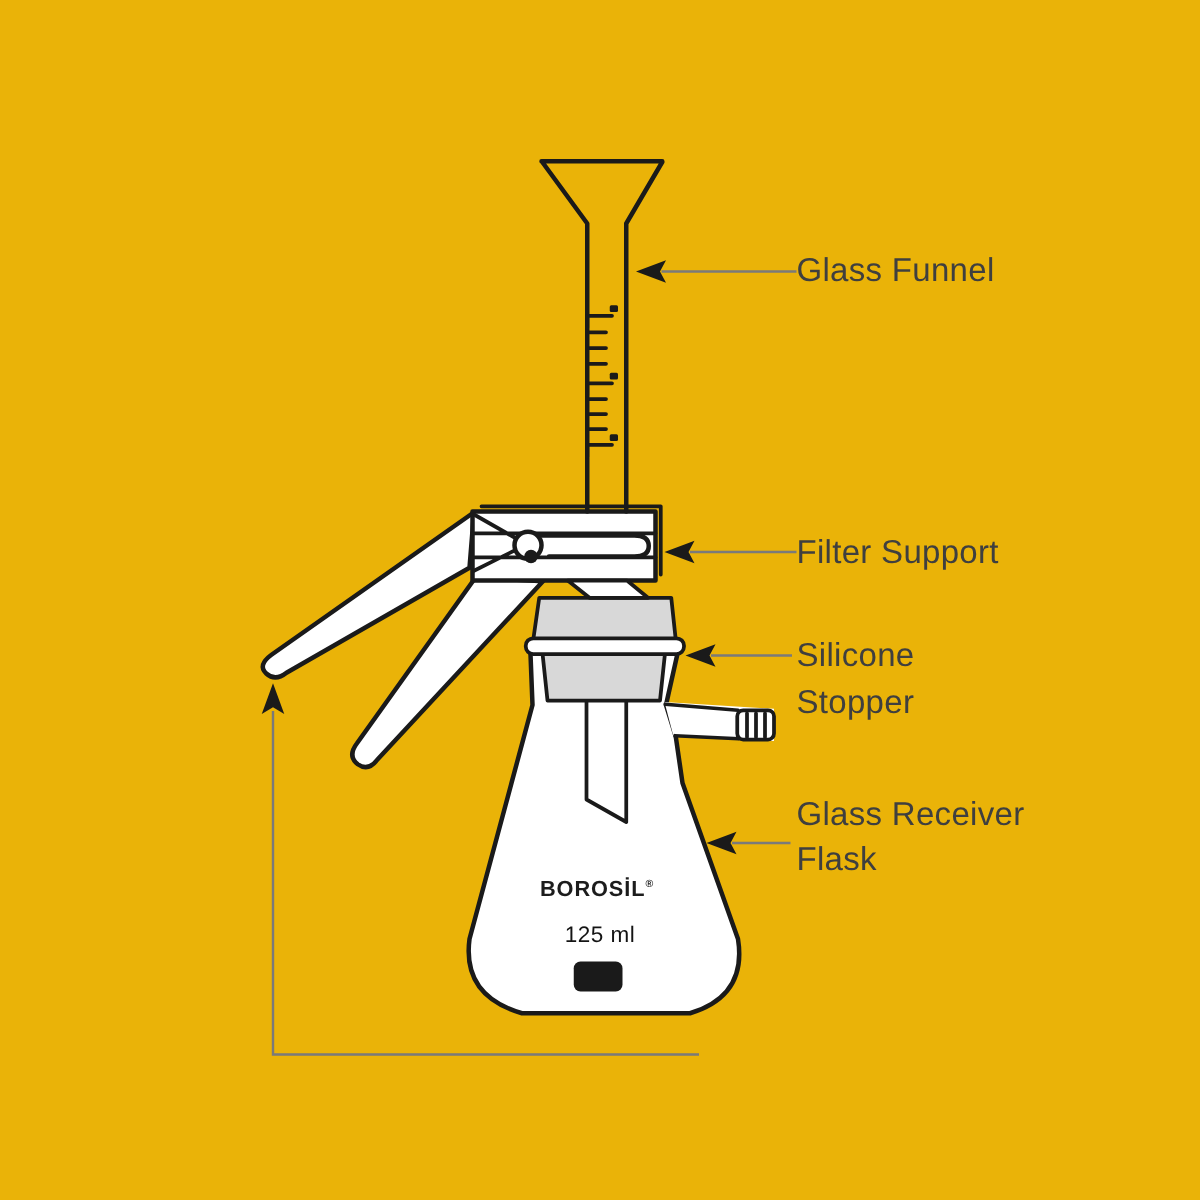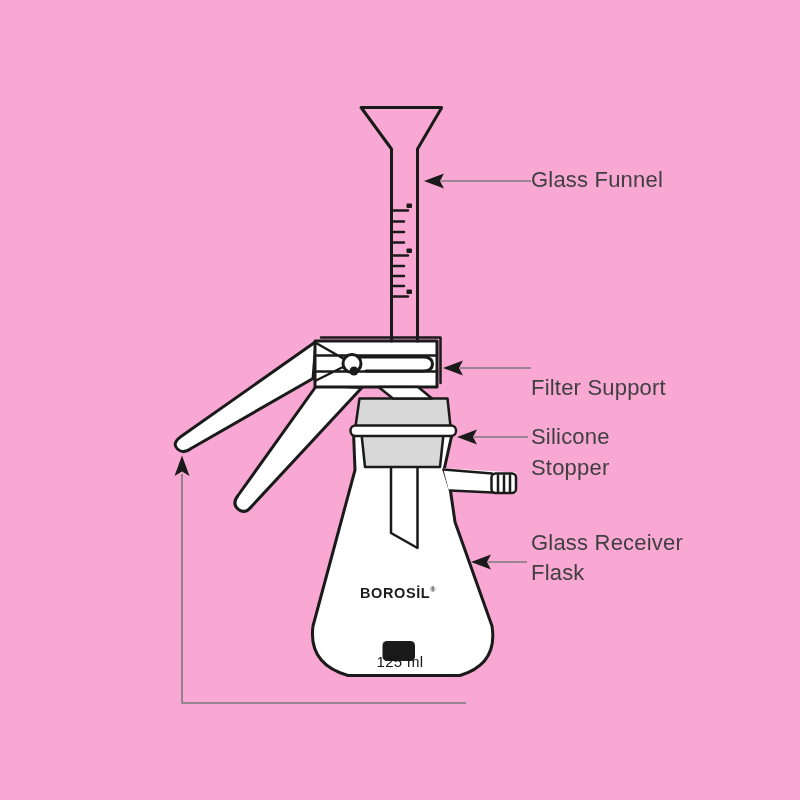"Glass Funnel" #stage { background: #f9a8d4 -> #eab308 }
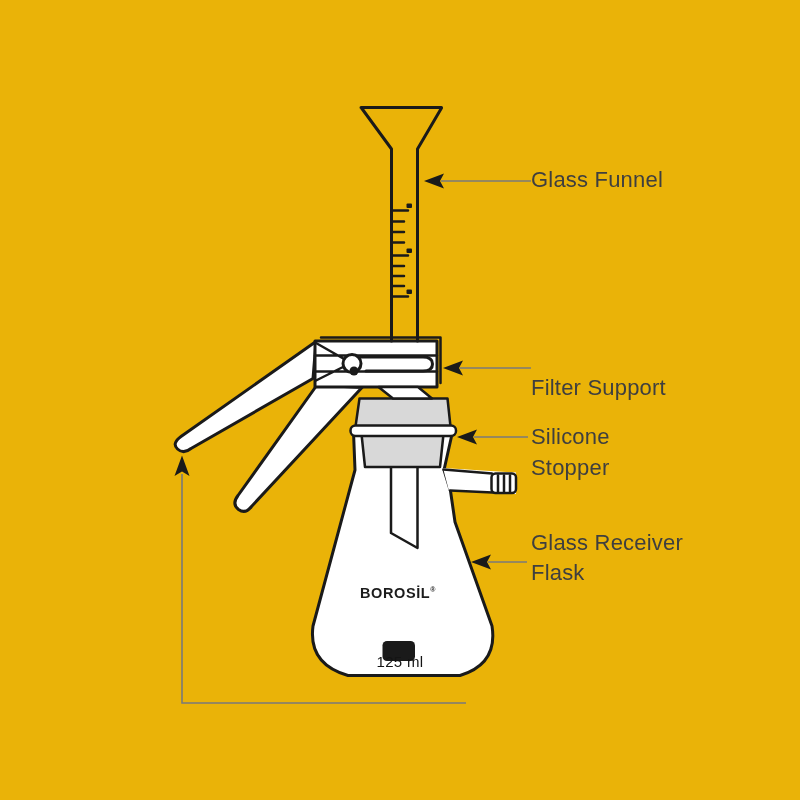"Filter Support" div.lbl { top: 372px -> 352px }
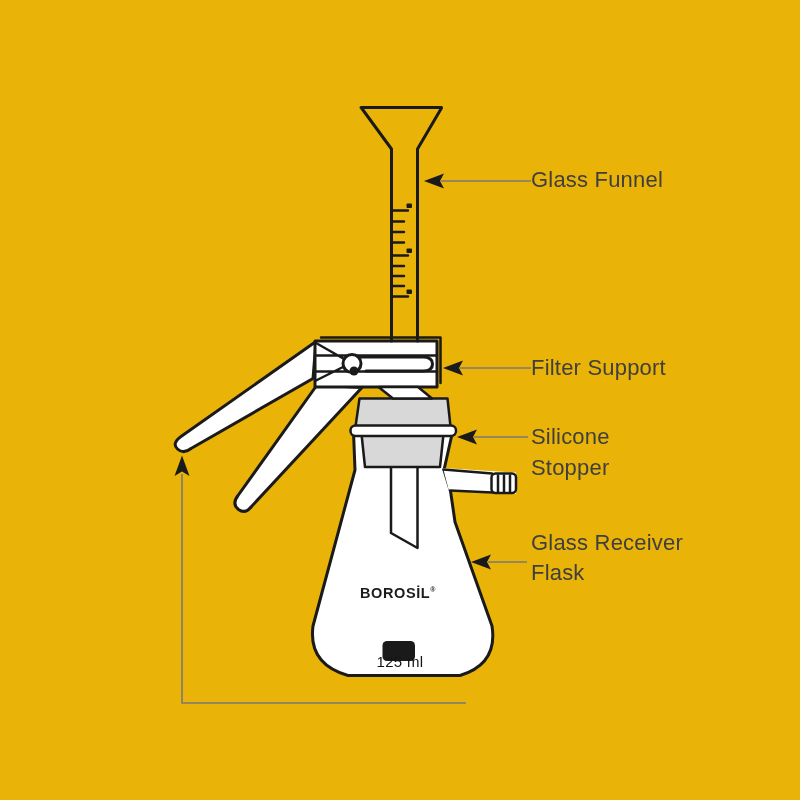"125 ml" .capacity { margin-top: 38px -> none }
